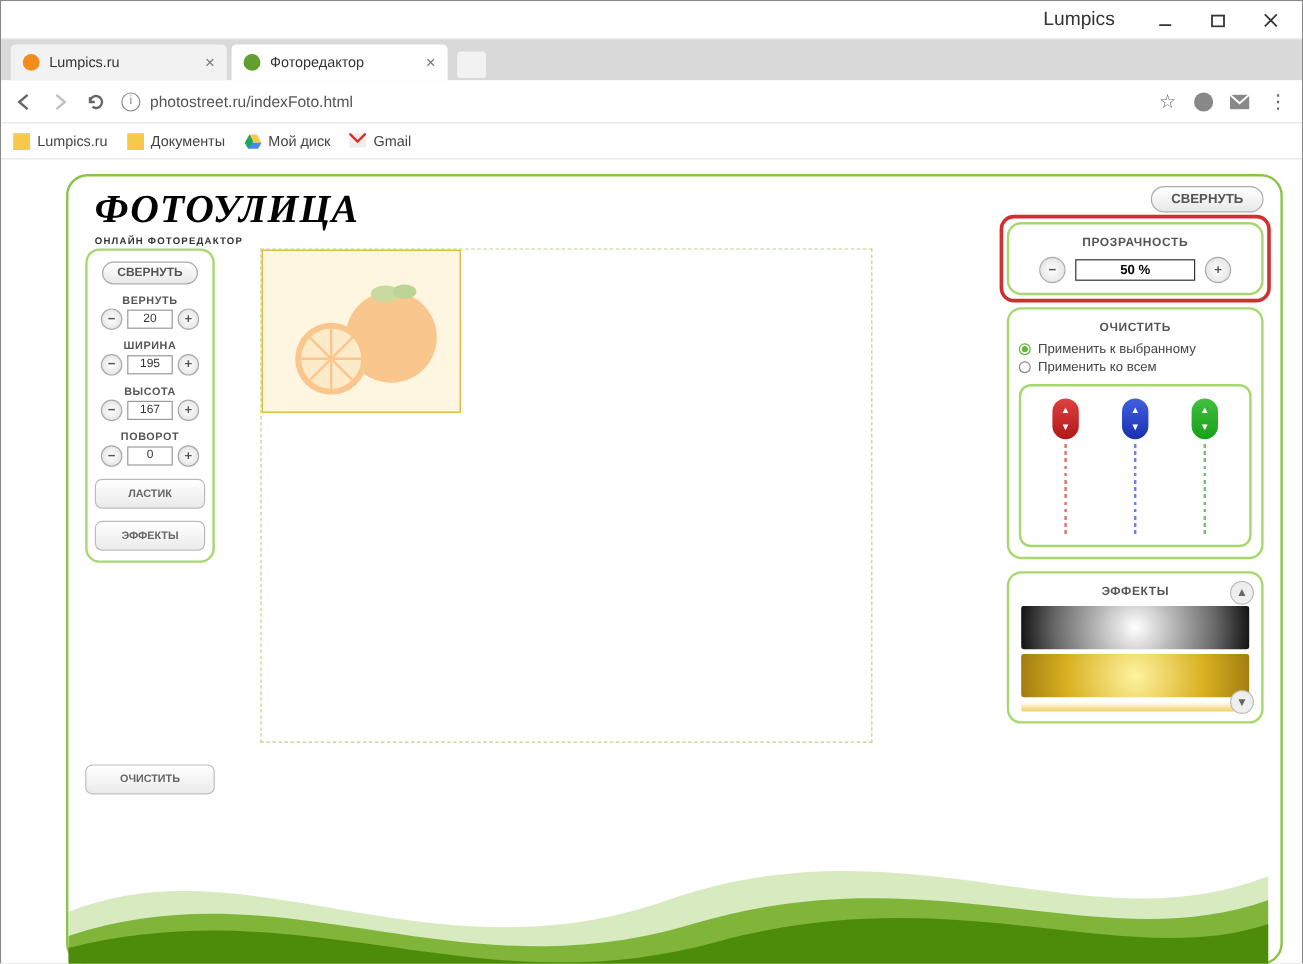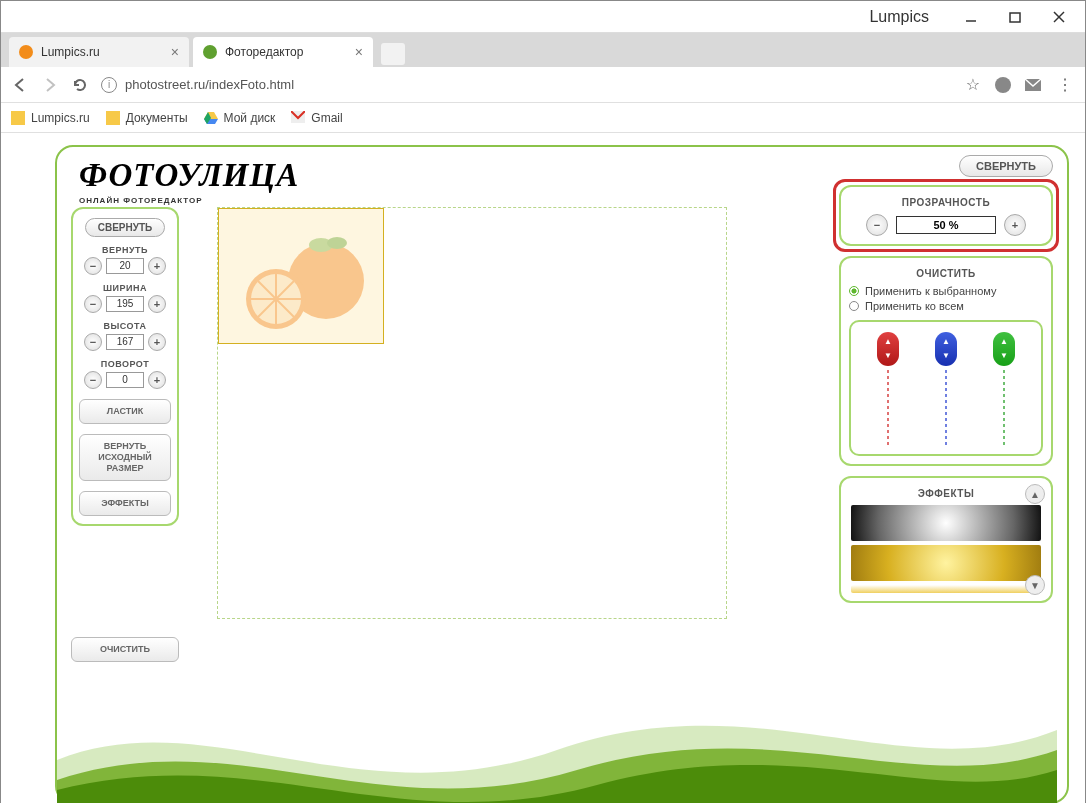"ВЕРНУТЬ ИСХОДНЫЙ РАЗМЕР" div.bigbtn { html: <div>ВЕРНУТЬ ИСХОДНЫЙ РАЗМЕР</div> -> none }
